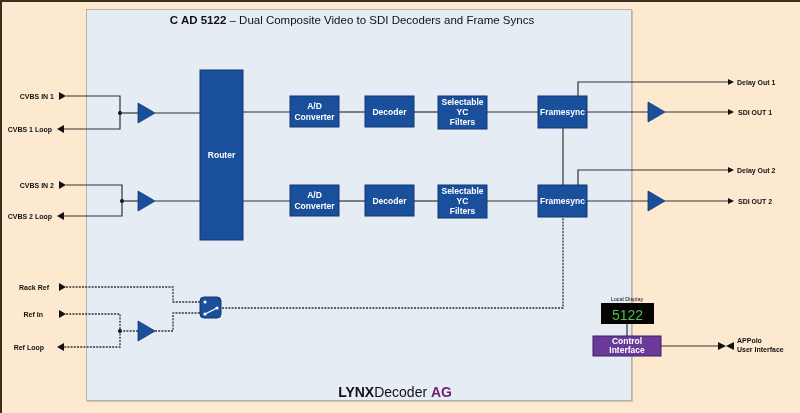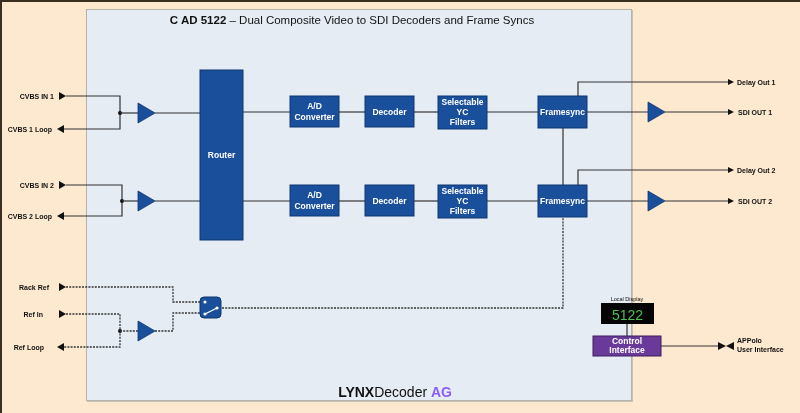"AG" b { color: #8b5cf6 -> #701a75 }
